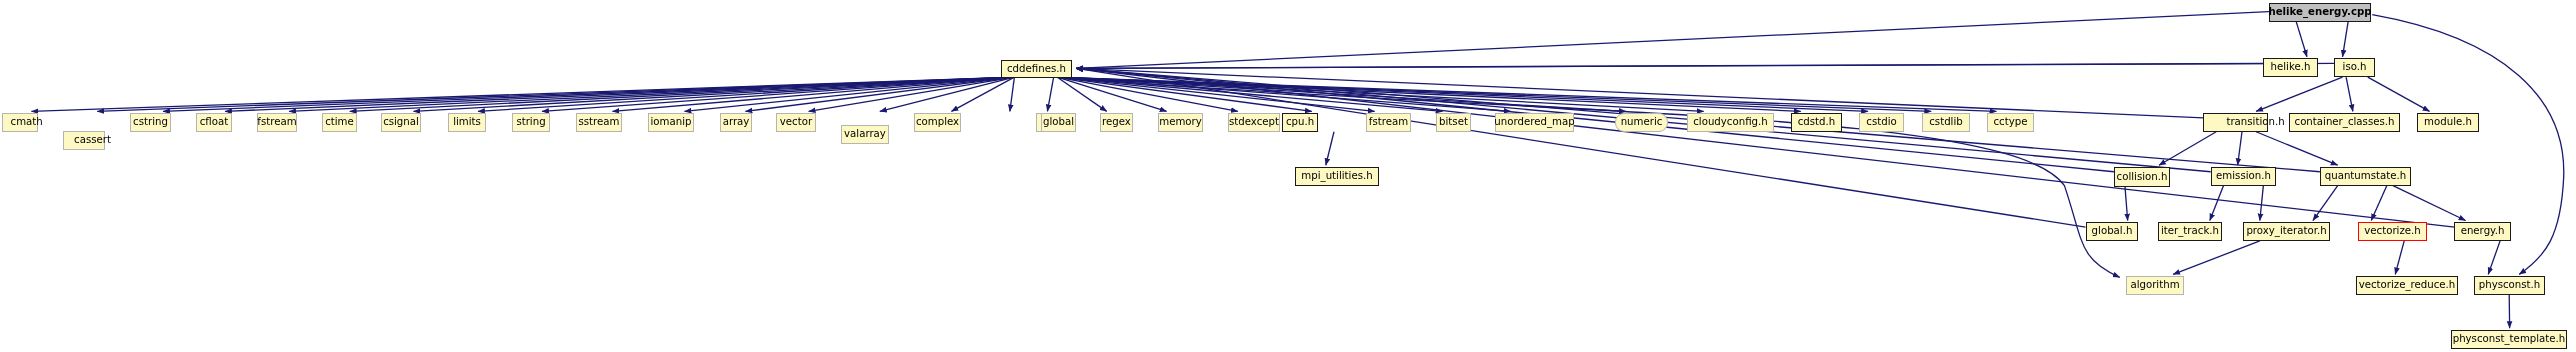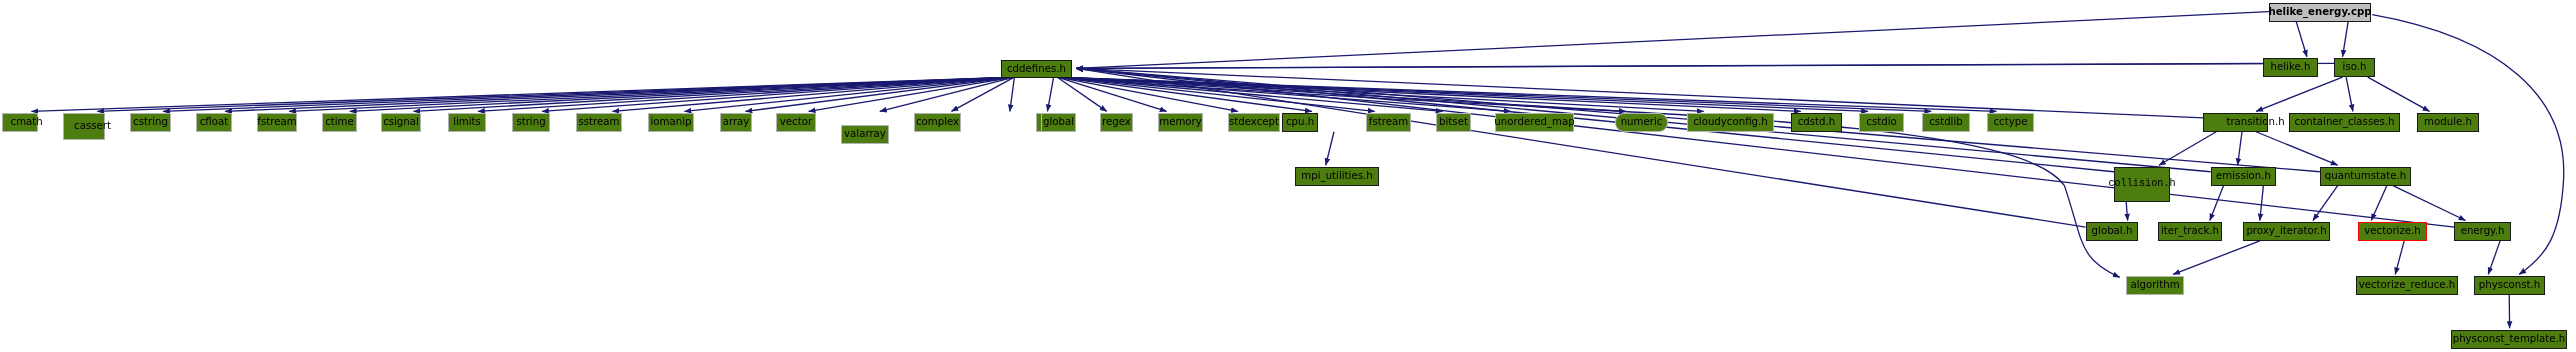"cddefines.h" .node { background: #4d7c0f -> #fef9c3 }
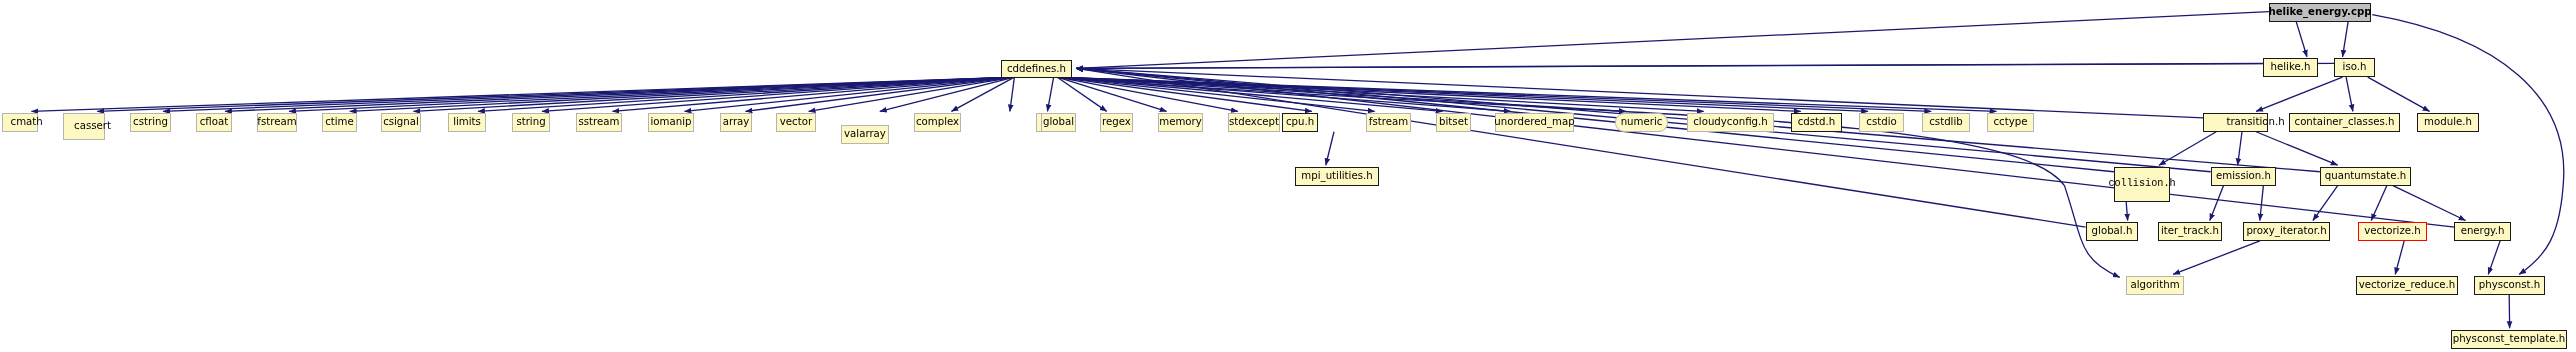"cassert" div.node { height: 27px -> 19px; top: 113px -> 131px }
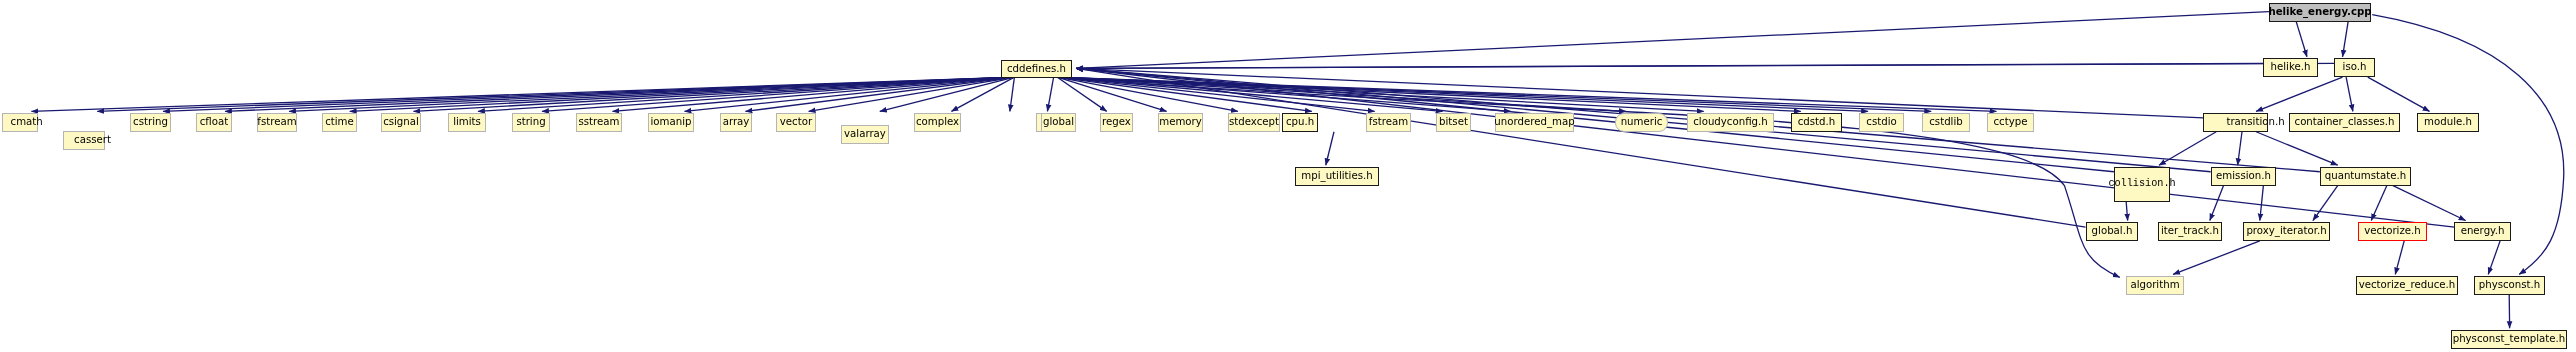"collision.h" div.node { font-family: Liberation Mono, monospace -> none; height: 35px -> 20px }
